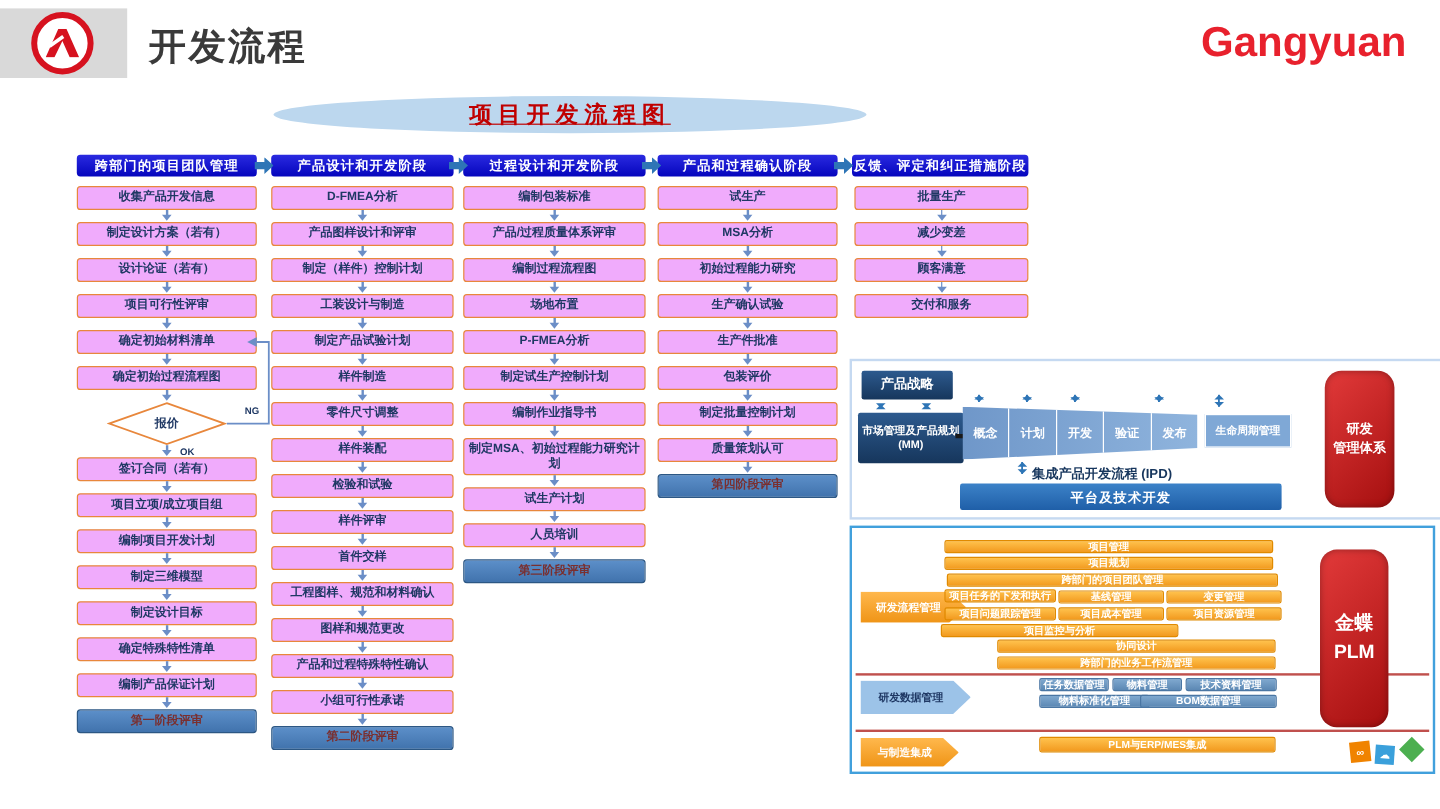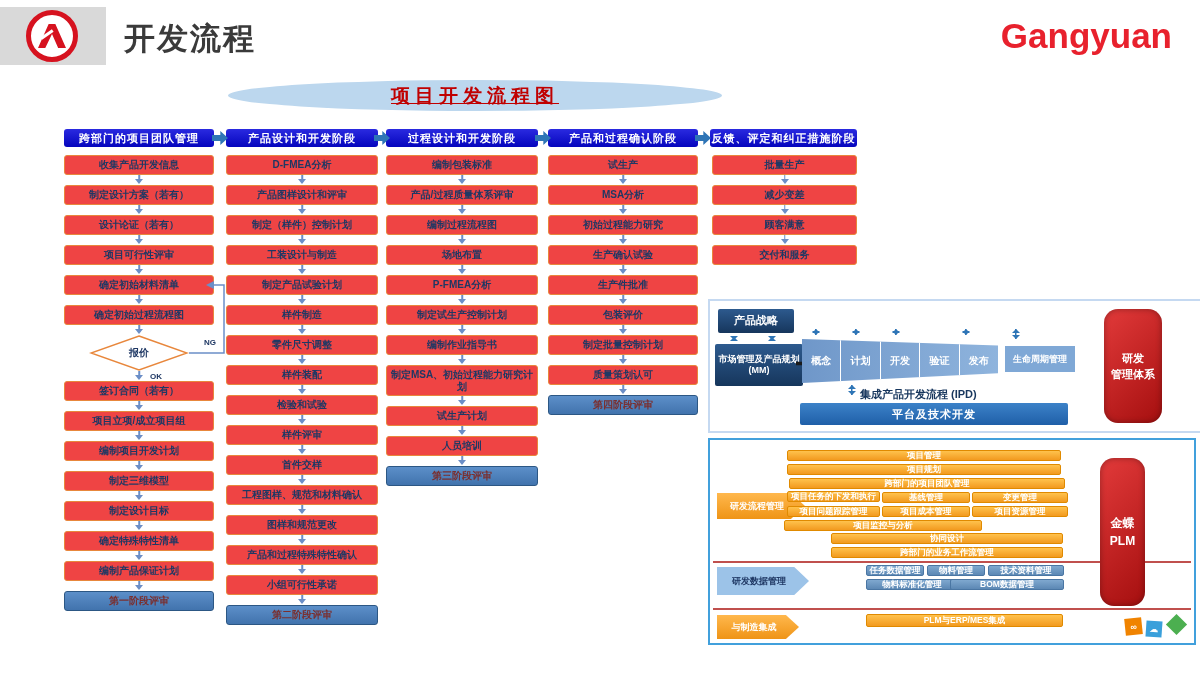"收集产品开发信息" .fbox { background: #ef4444 -> #f0abfc }
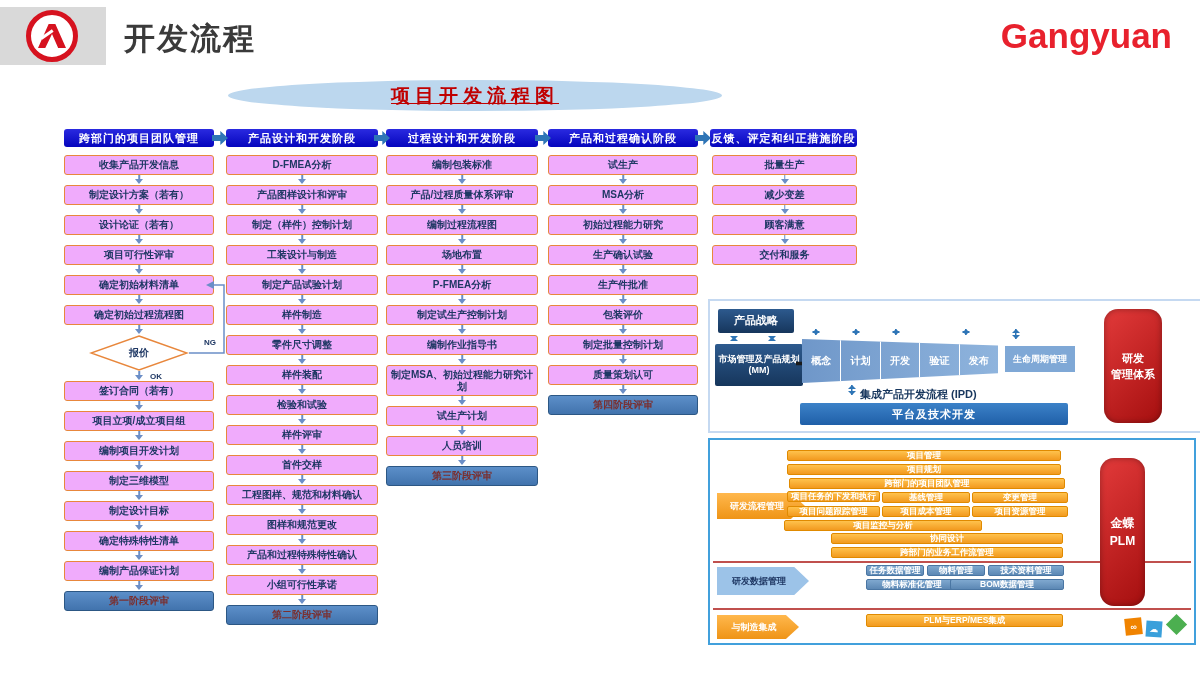"金蝶PLM" div.redpill { font-size: 12px -> 16px; width: 45px -> 57px }
